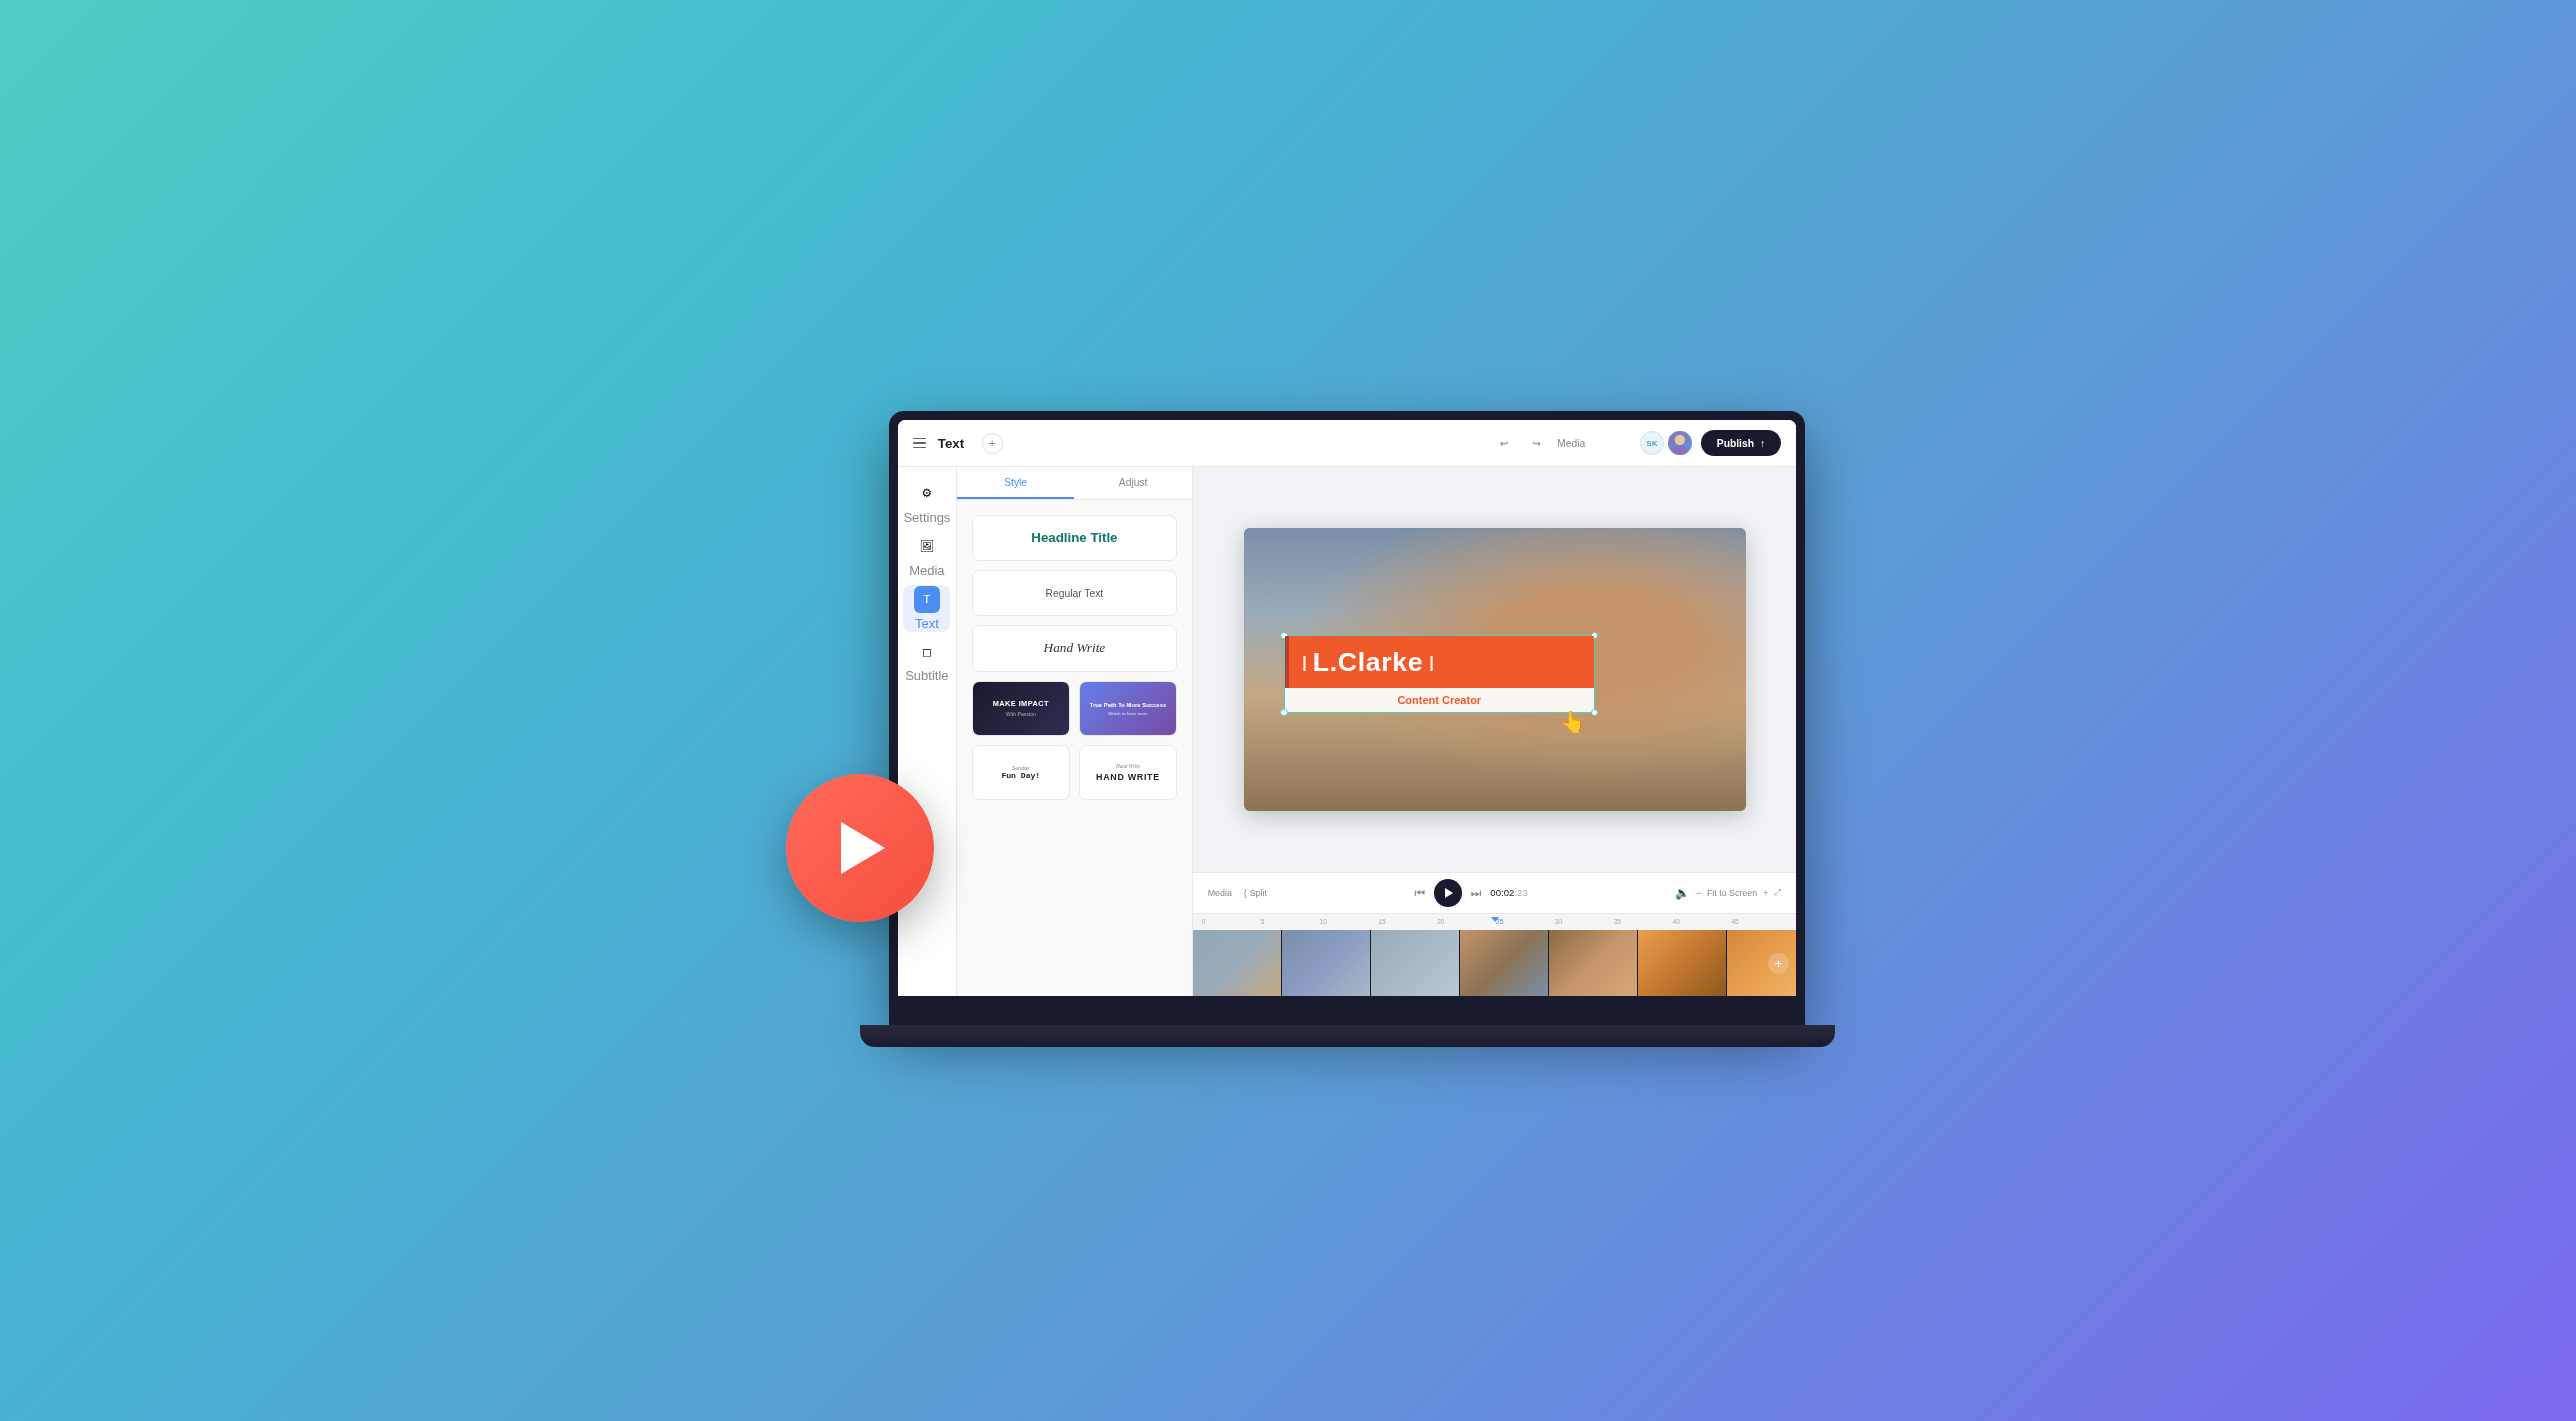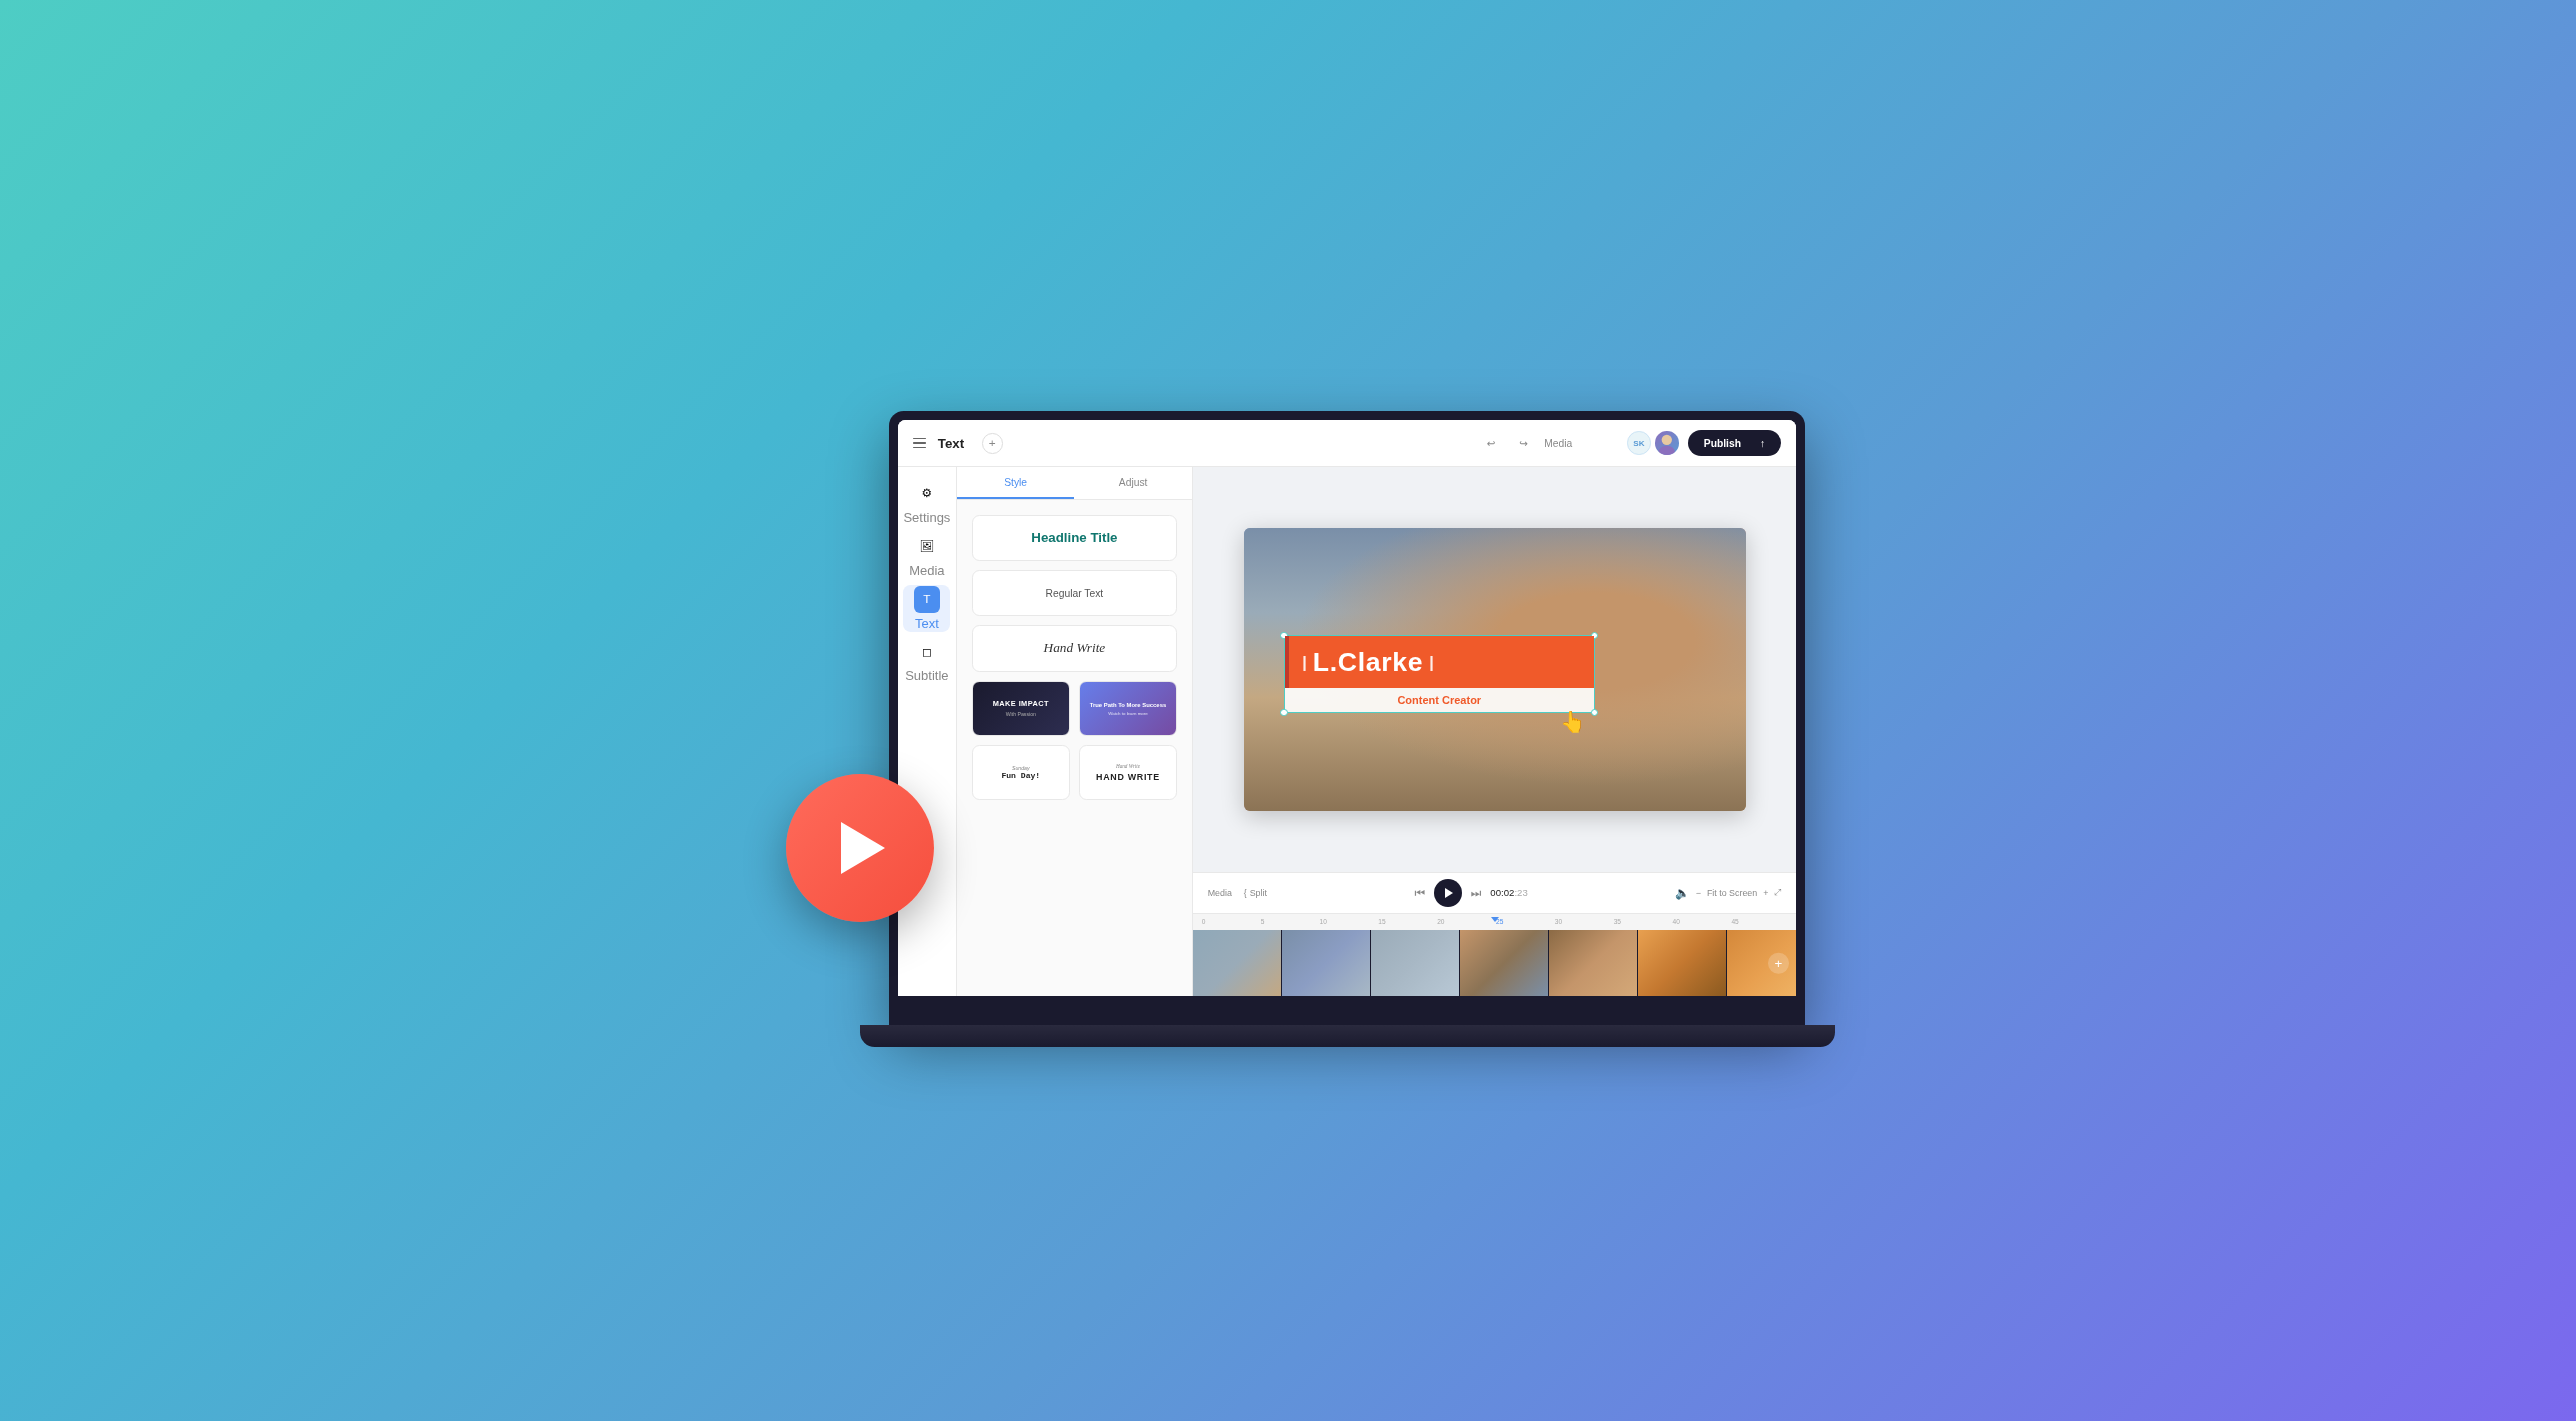"Publish" .publish-btn { gap: 19px -> 6px }
